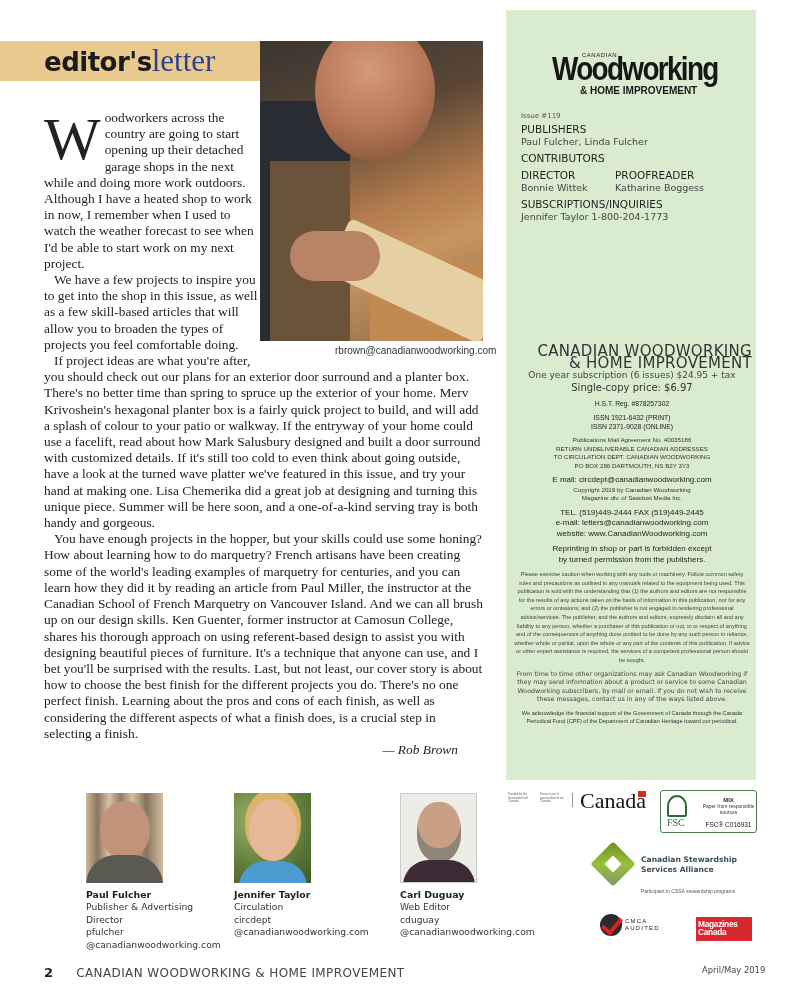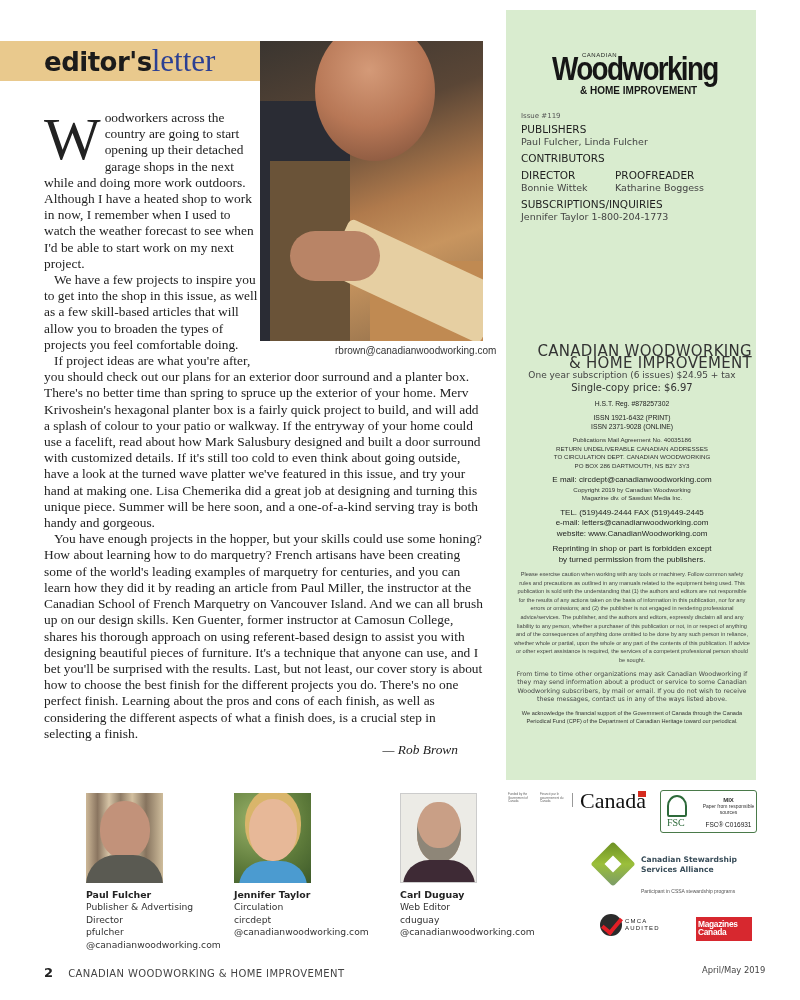"CANADIAN WOODWORKING & HOME IMPROVEMENT" .footer-left .pub-name { font-size: 10px -> 12px; margin-left: 10px -> 18px }
